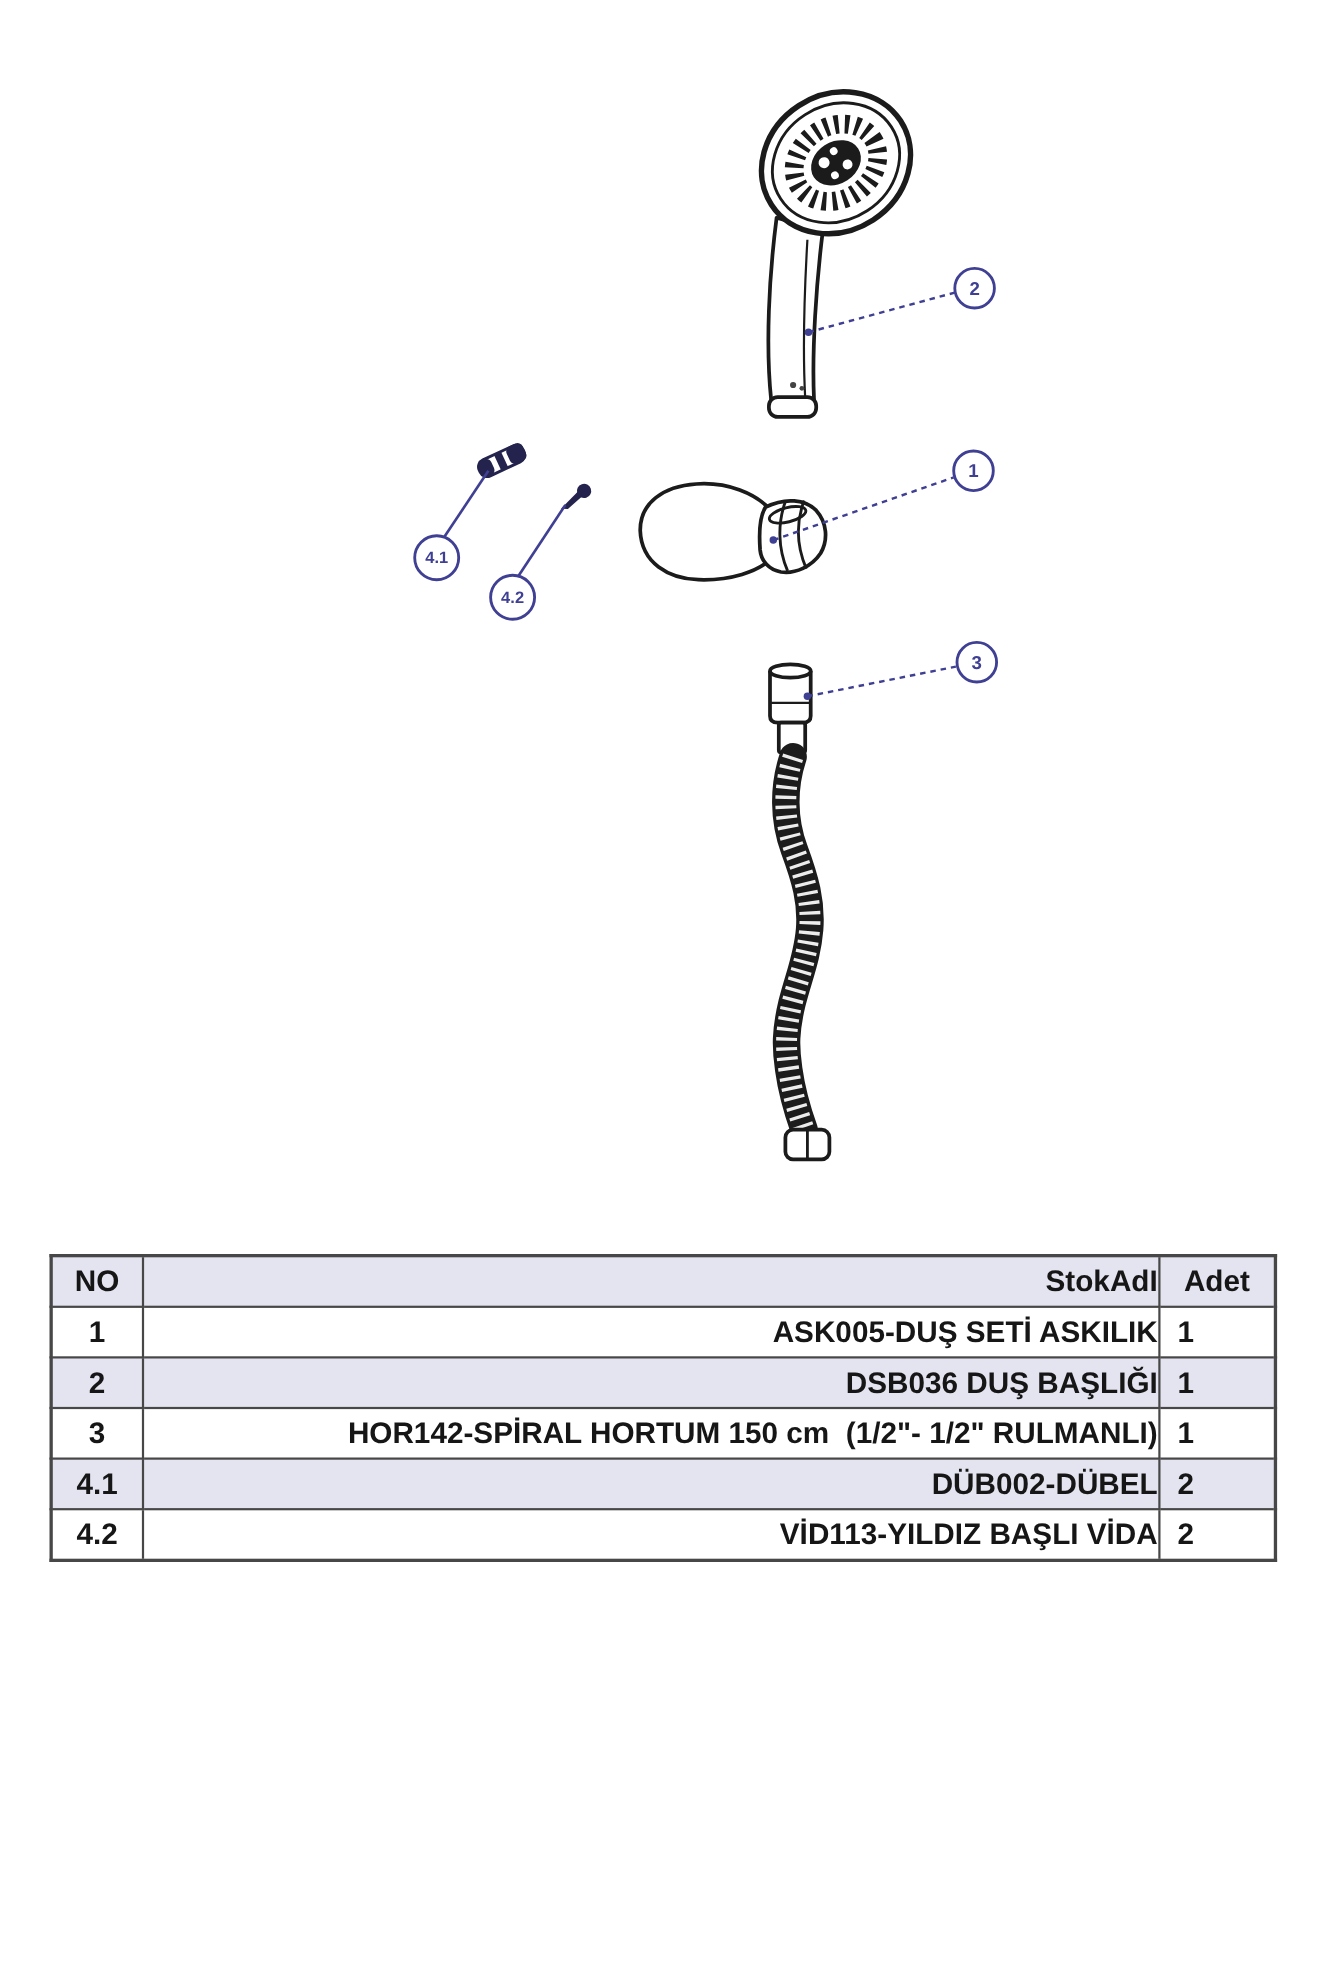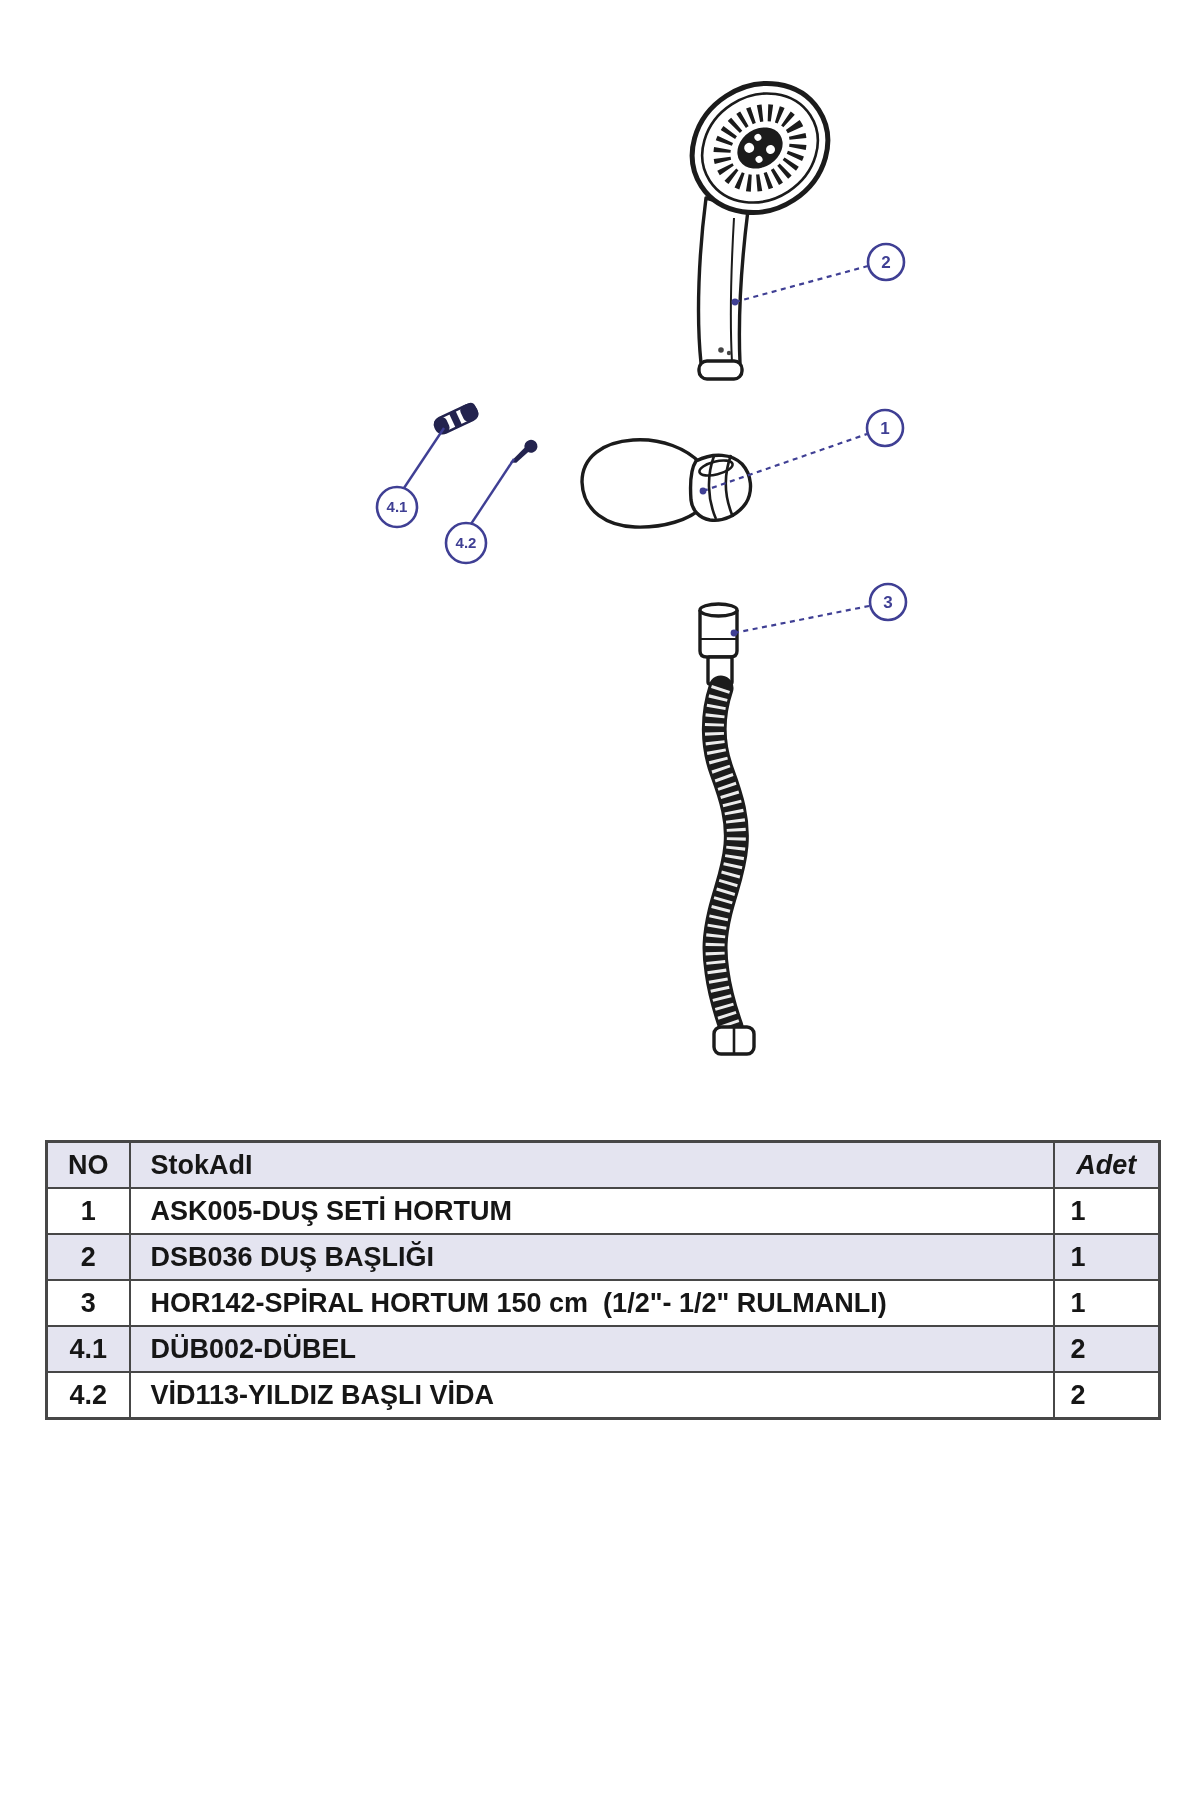"StokAdI" table.parts .name { text-align: none -> right }
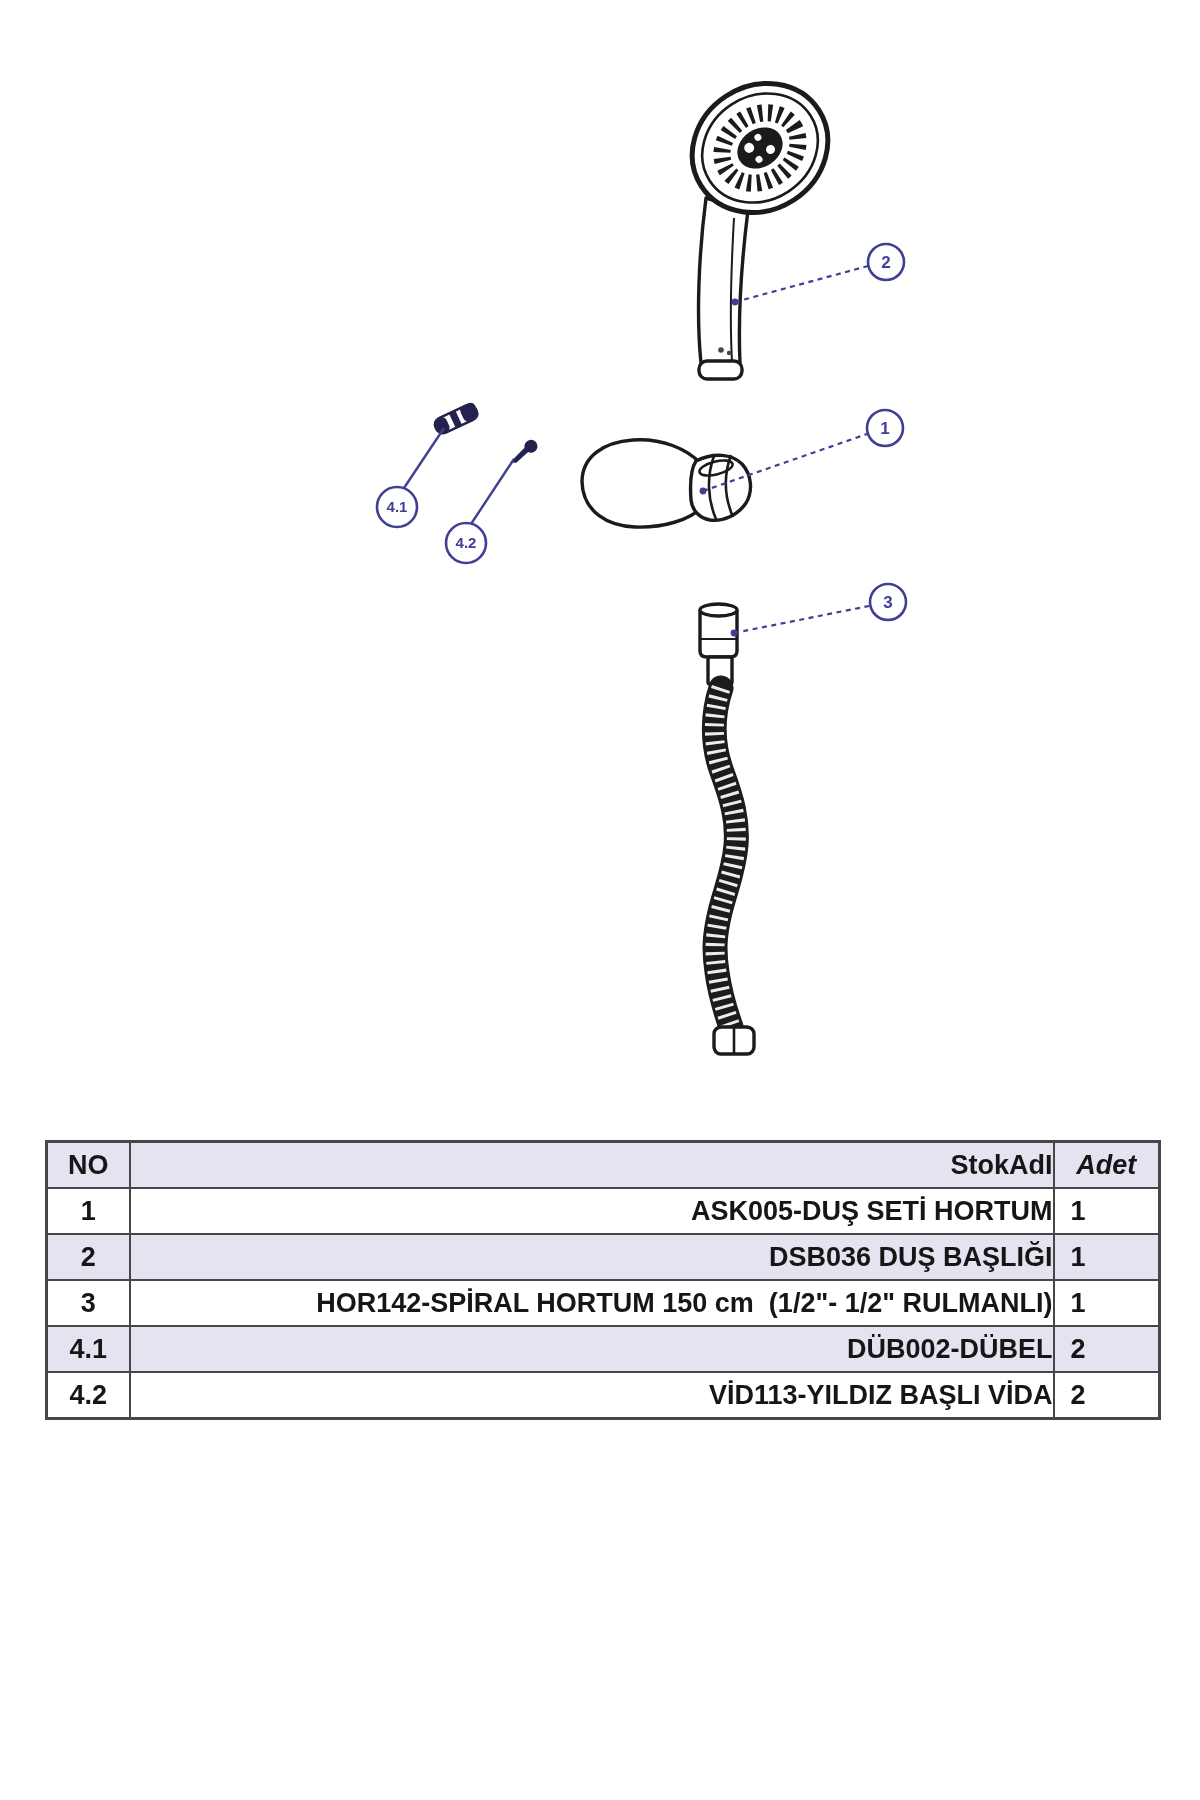"Adet" table.parts .qty-h { font-style: italic -> none }
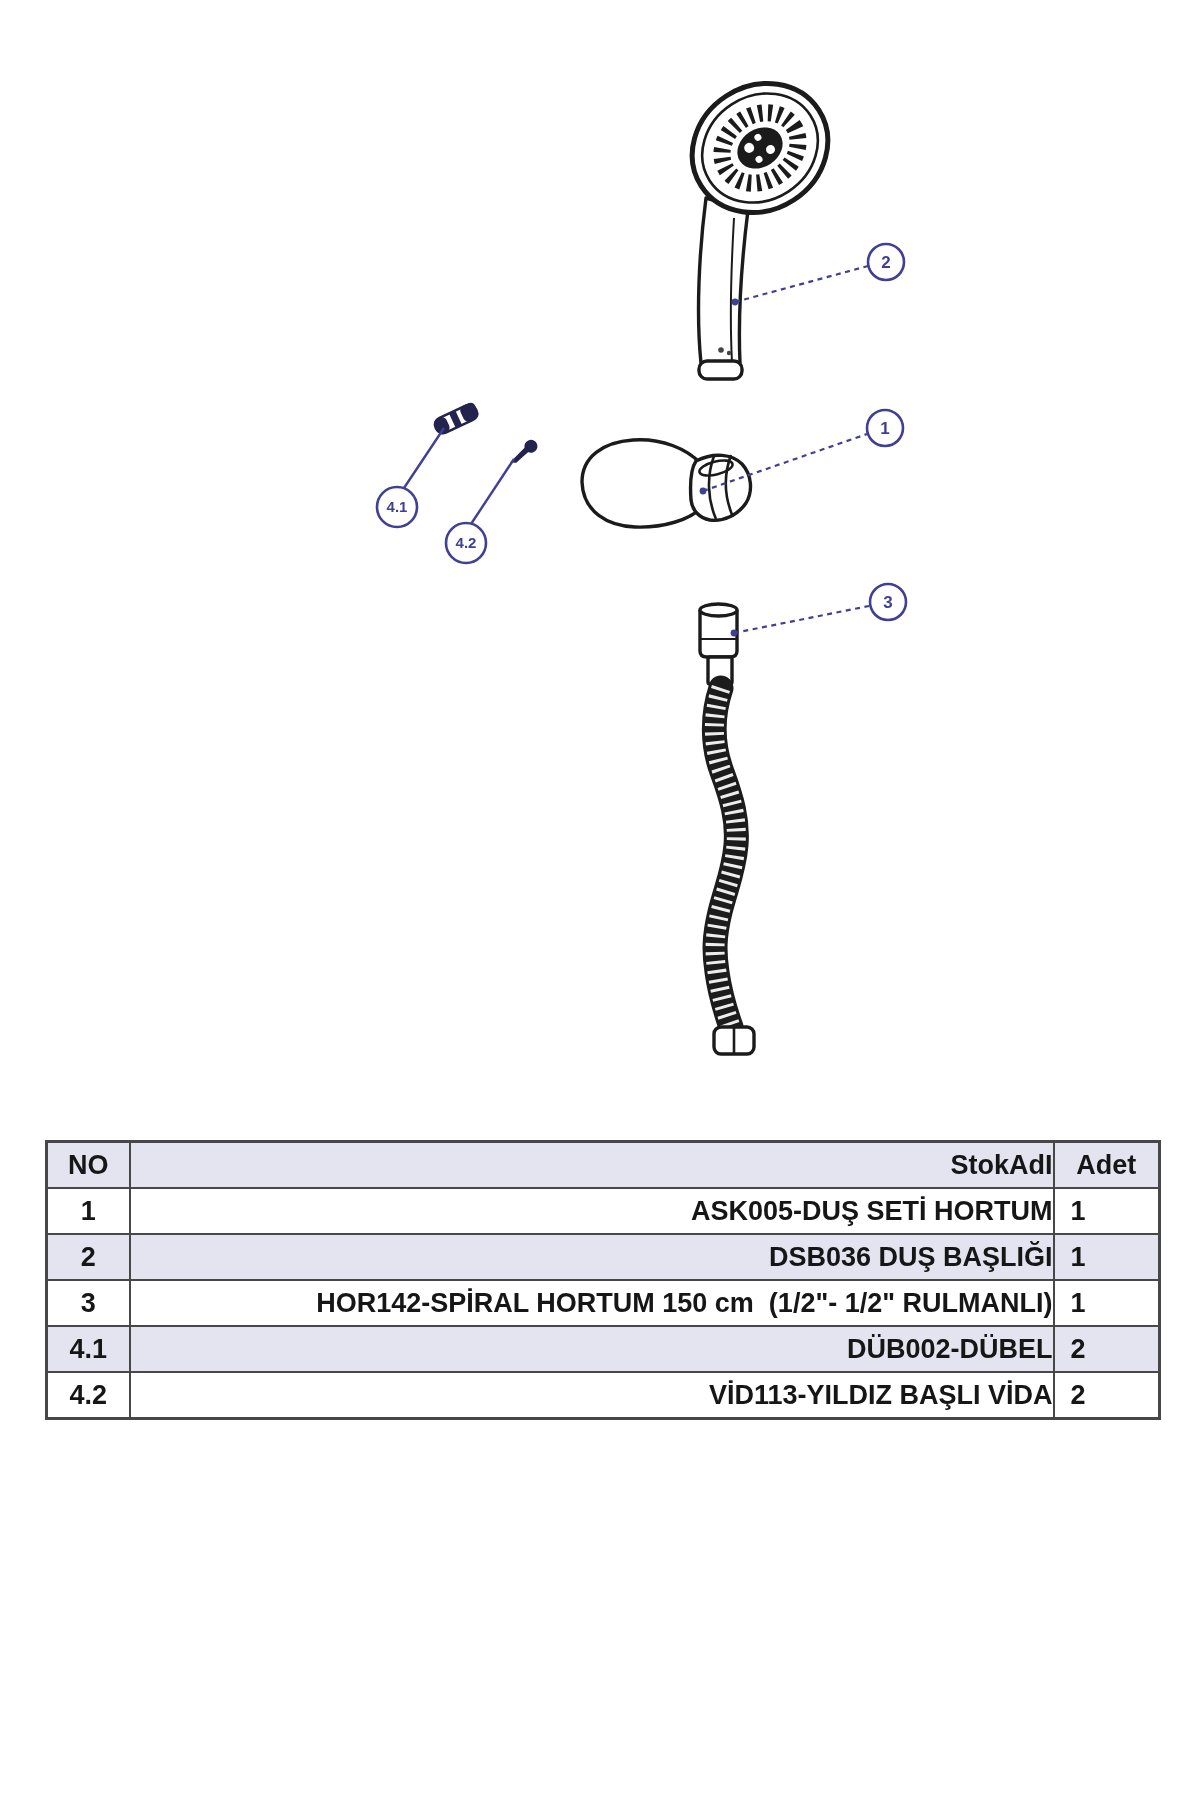"ASK005-DUŞ SETİ HORTUM" td.name { text: HORTUM -> ASKILIK }
